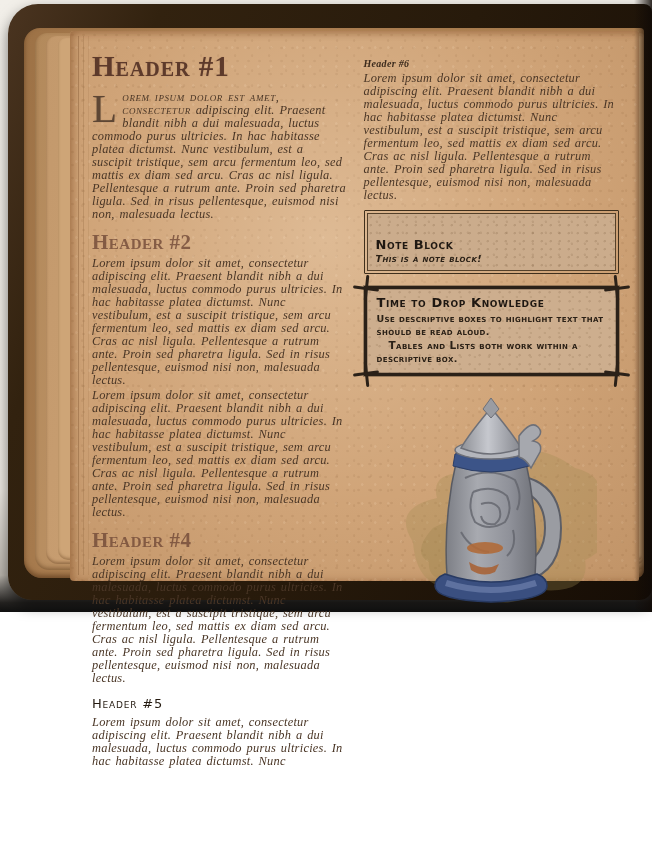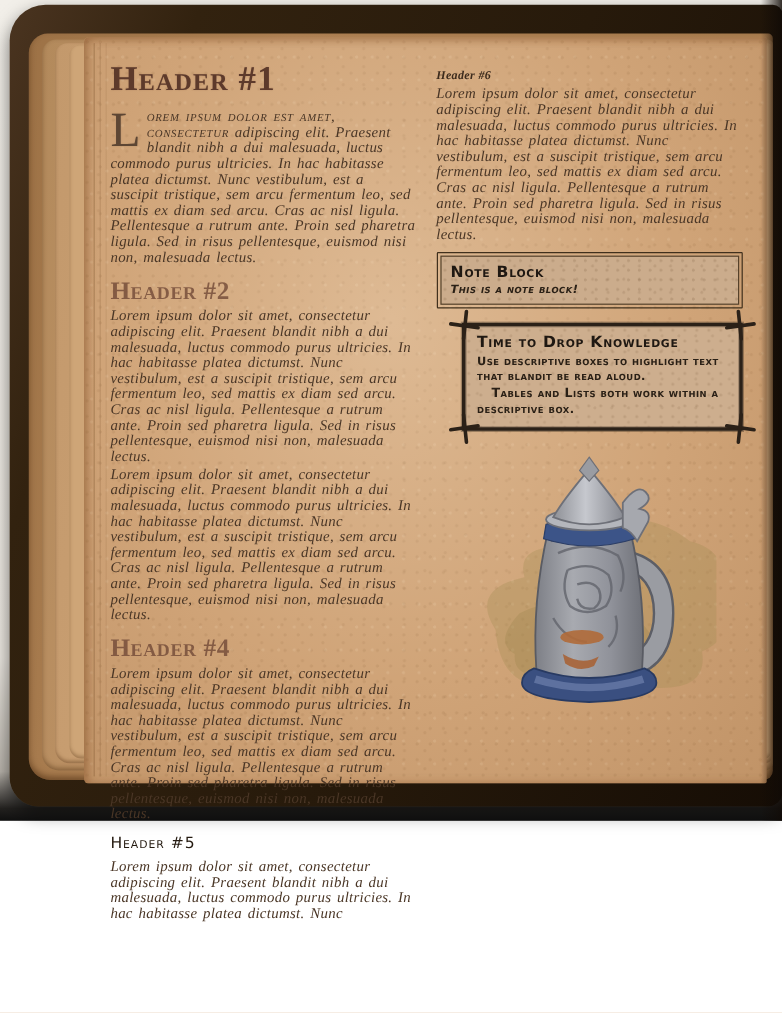"Header #1" .scene { height: 684px -> 612px }
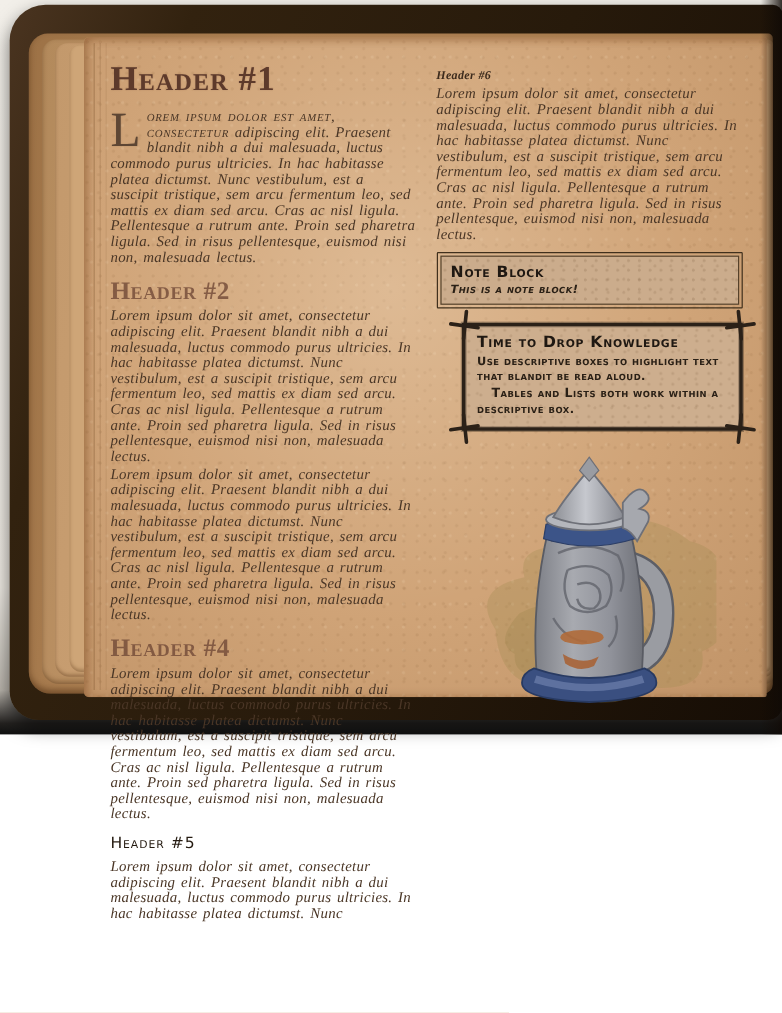"Note Block" .note-inner { padding: 6px 8px 6px 8px -> 23px 8px 6px 8px }
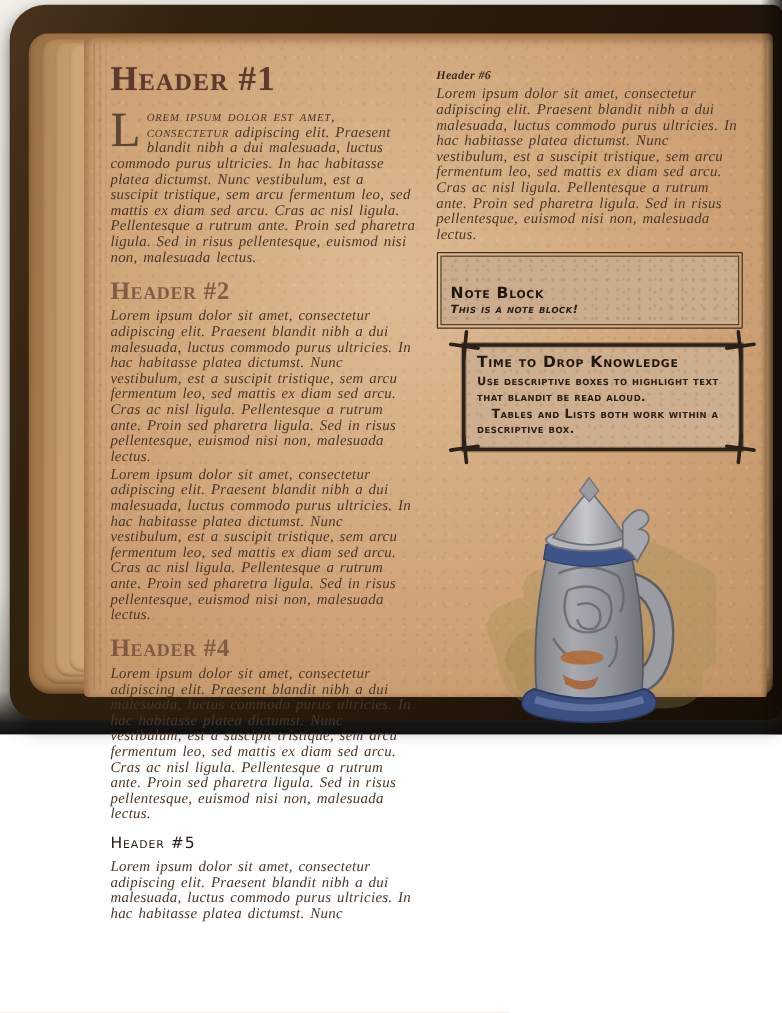"Time to Drop Knowledge" .kbox { margin-left: 21px -> none }
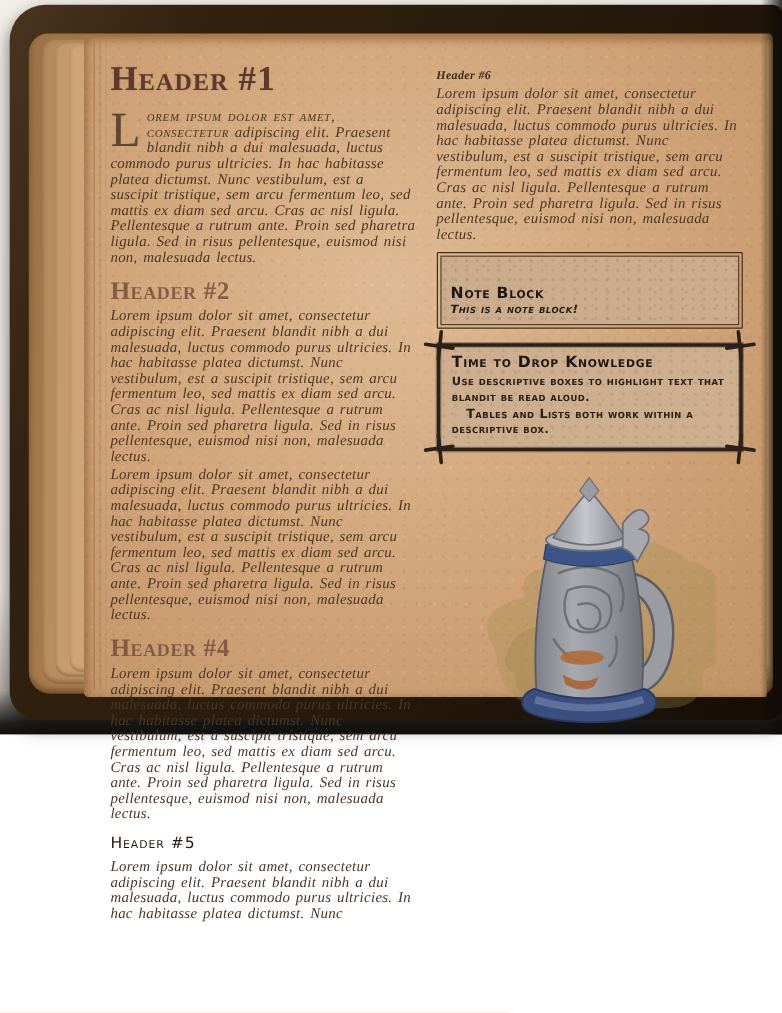"Use descriptive boxes to highlight" div.kbox-text { text: blandit -> should }
